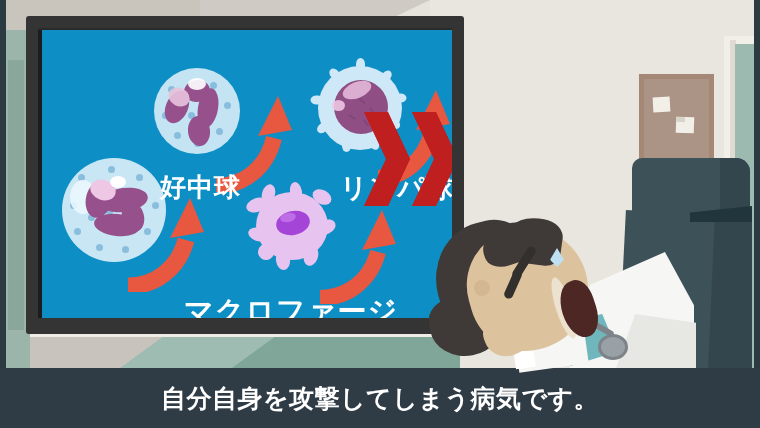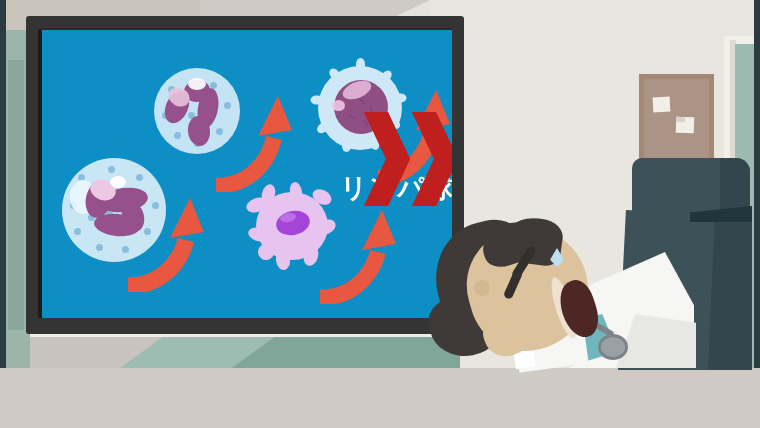"好中球" div.label { html: none -> <div>好中球</div> }
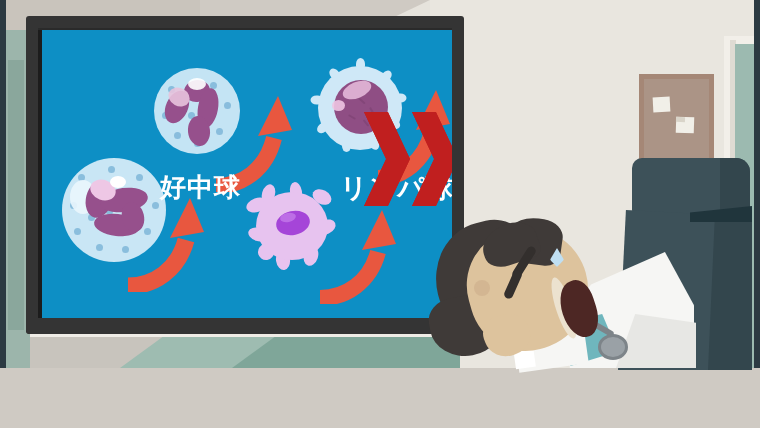"マクロファージ" div.label { html: none -> <div>マクロファージ</div> }
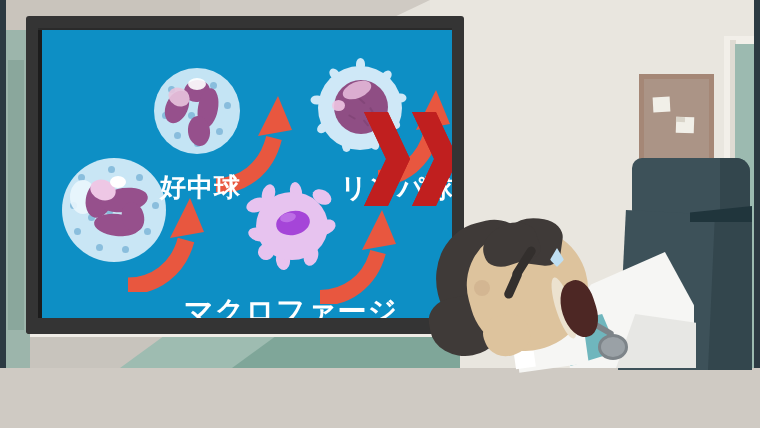"自分自身を攻撃してしまう病気です。" div.subtitle-bar { html: none -> <div> <div>自分自身を攻撃してしまう病気です。</div> </div> }
